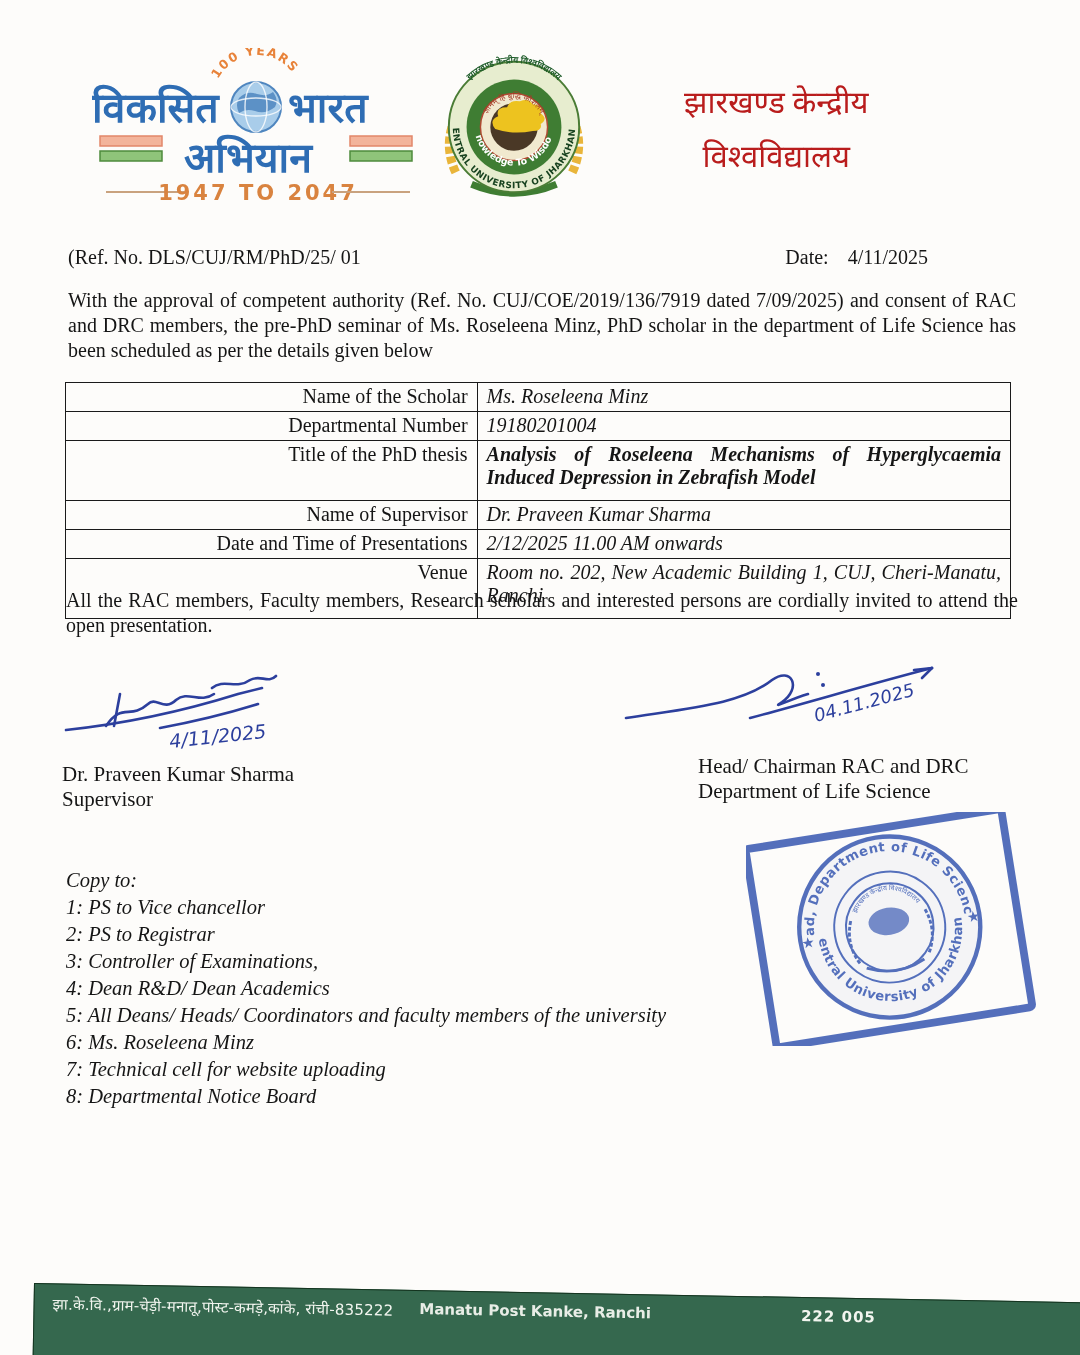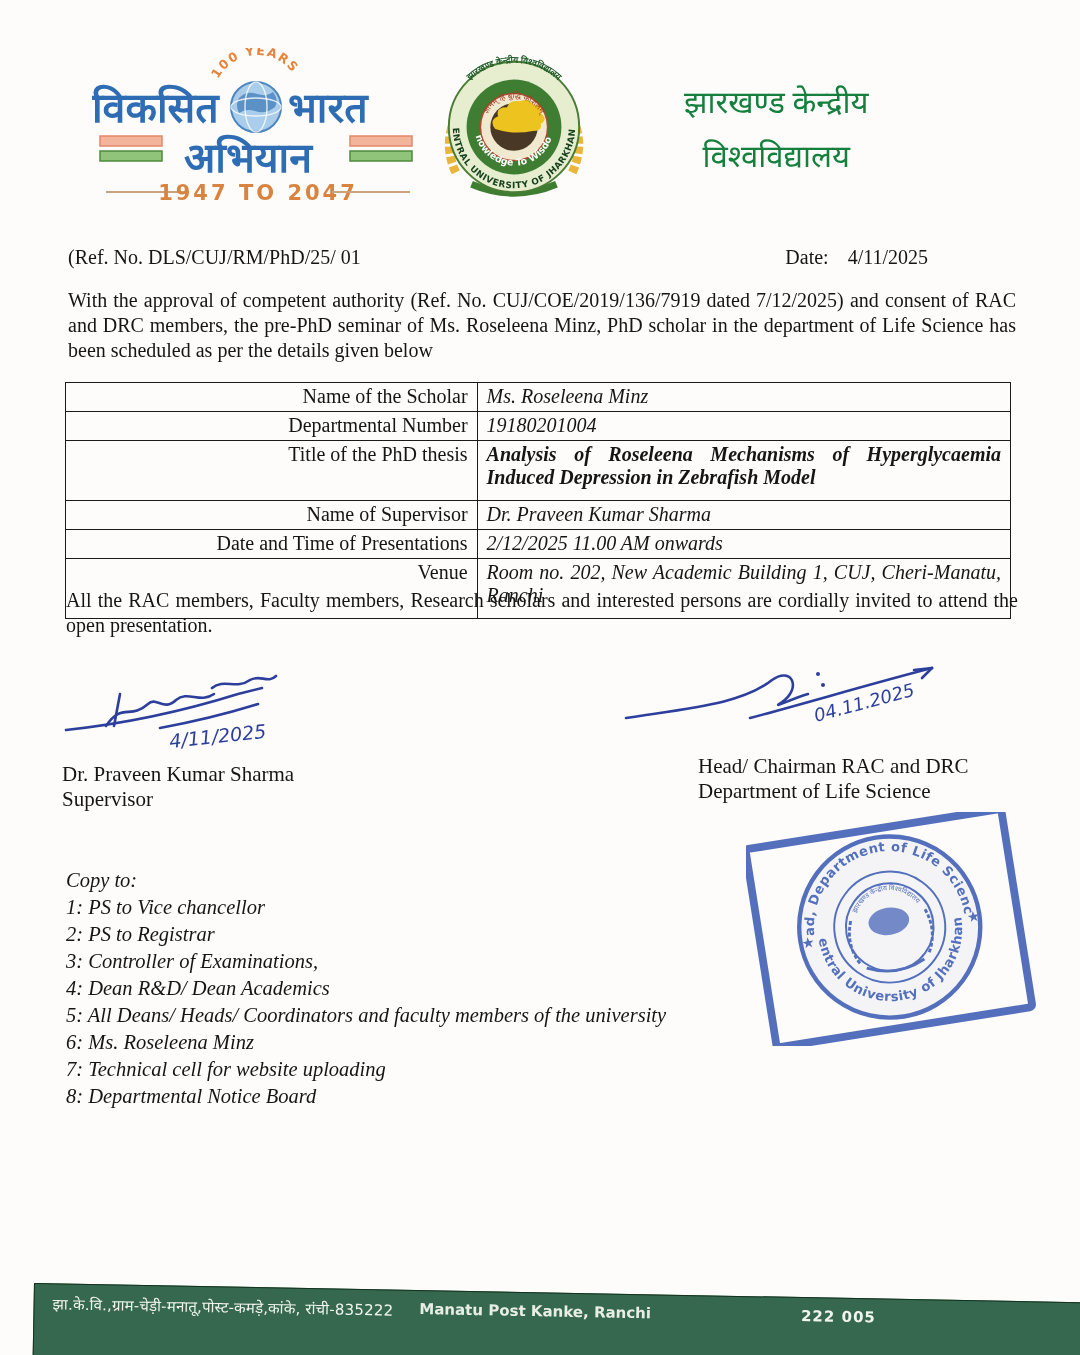"झारखण्ड केन्द्रीय" .uni-hindi { color: #15803d -> #b91c1c }
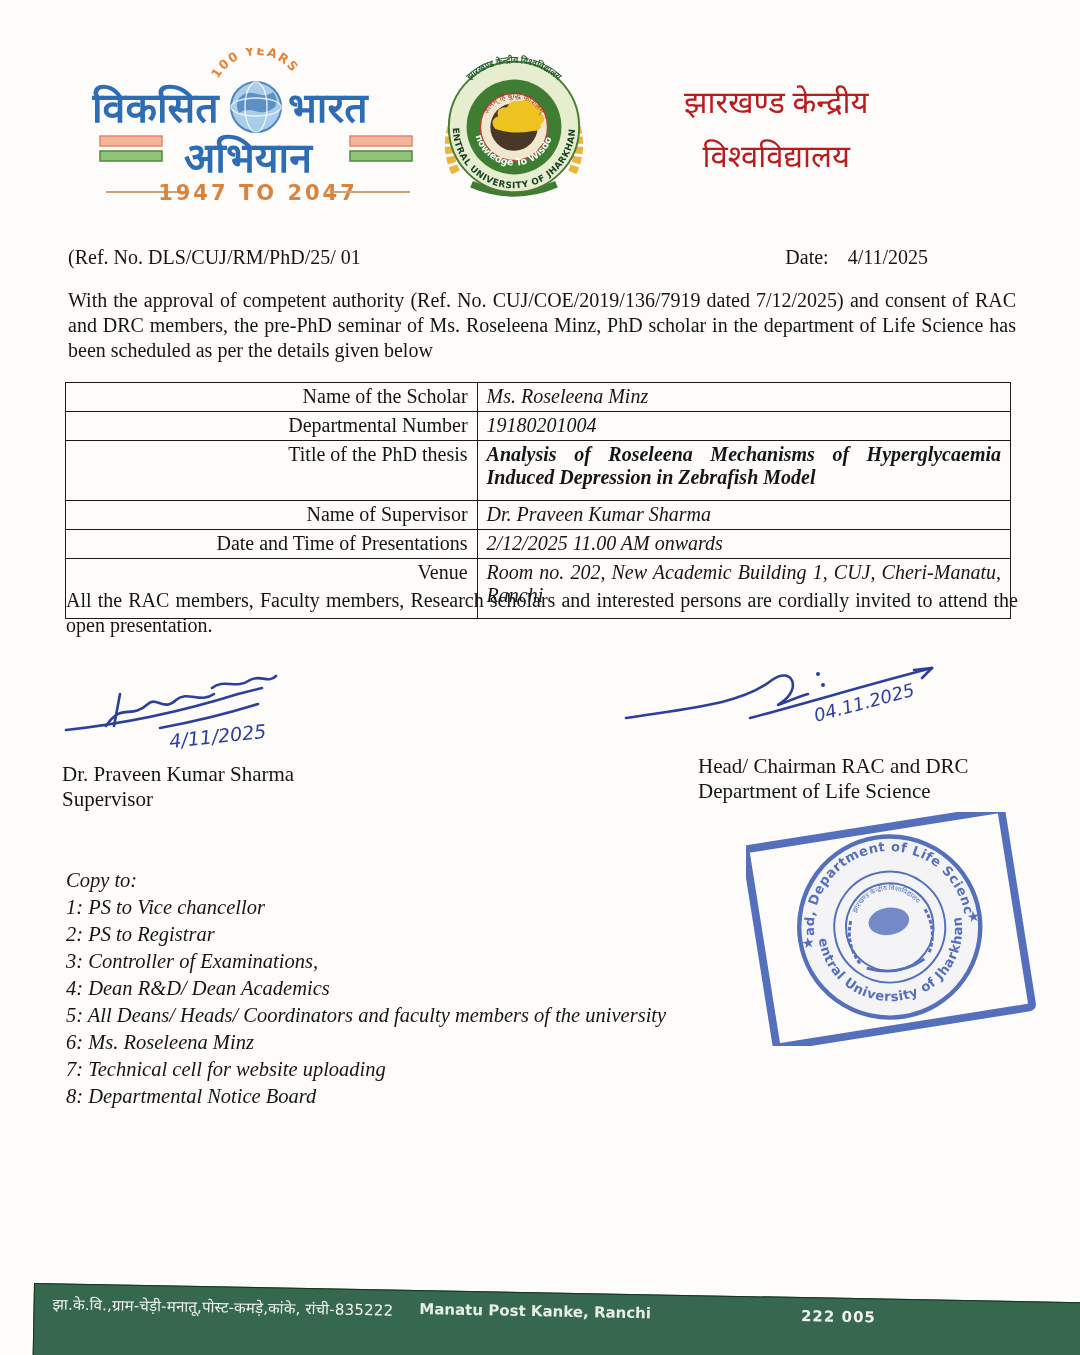"With the approval of competent" p.intro { text: 7/12/2025 -> 7/09/2025 }
